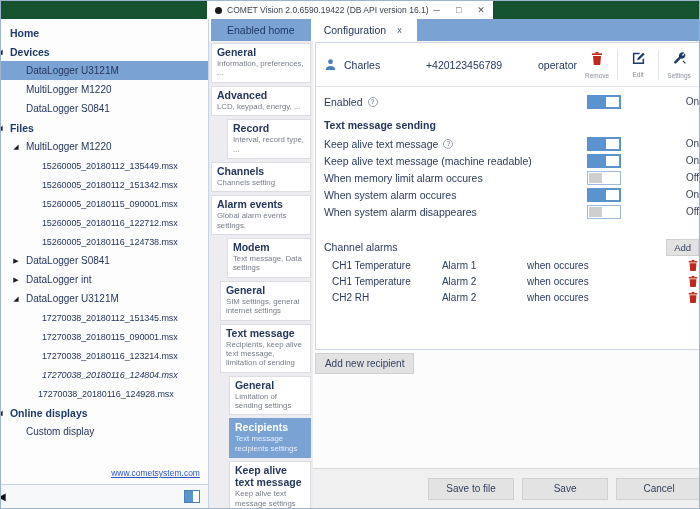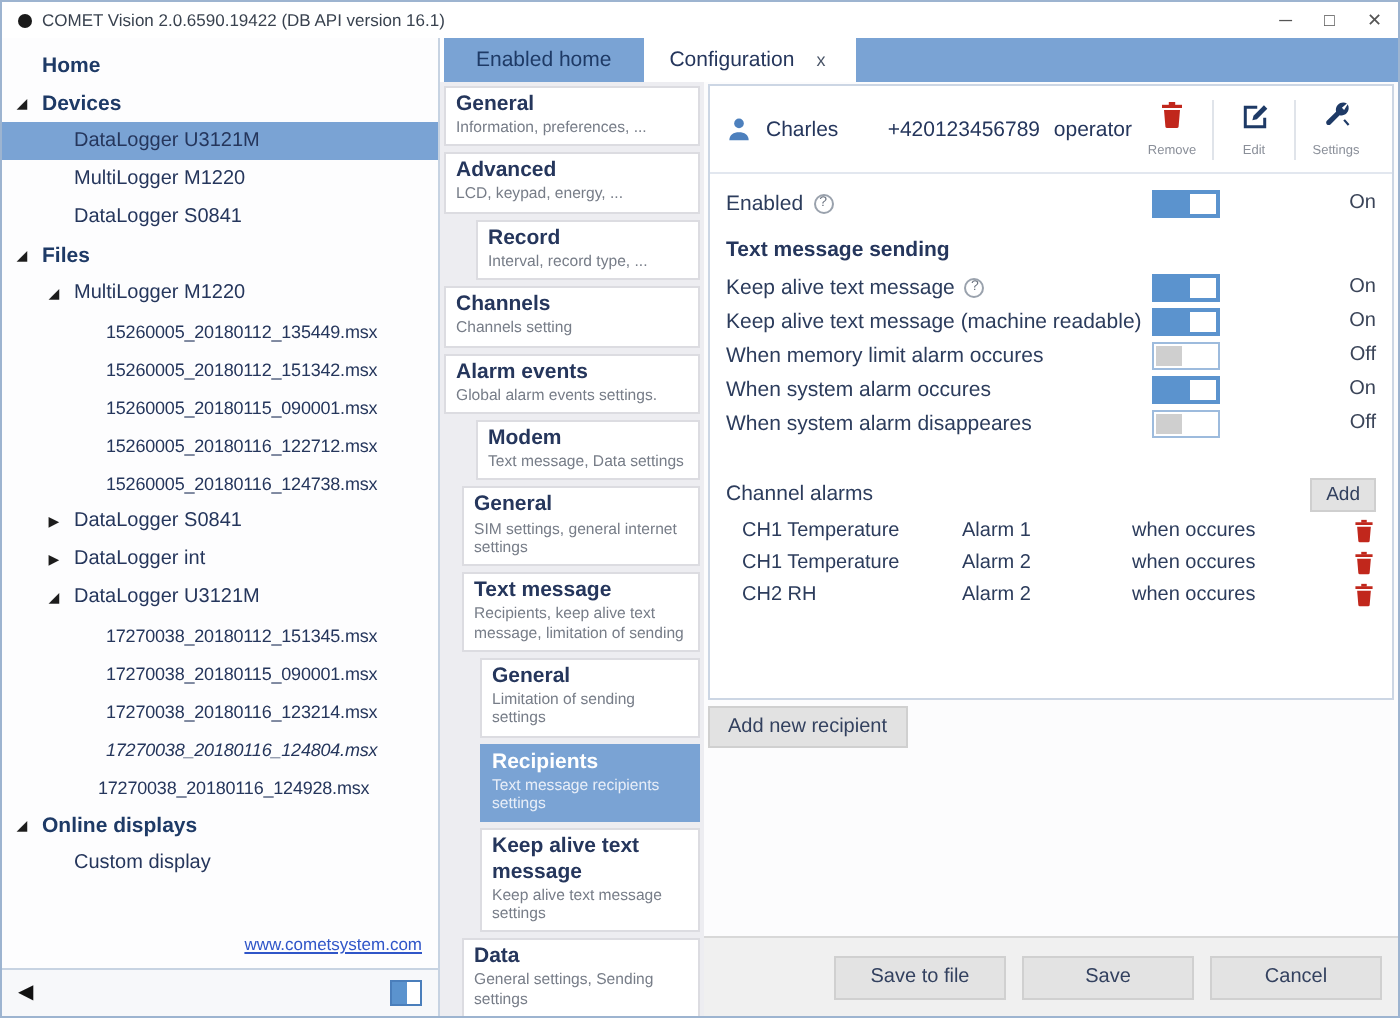"COMET Vision 2.0.6590.19422 (DB API" .window { align-items: none -> center }
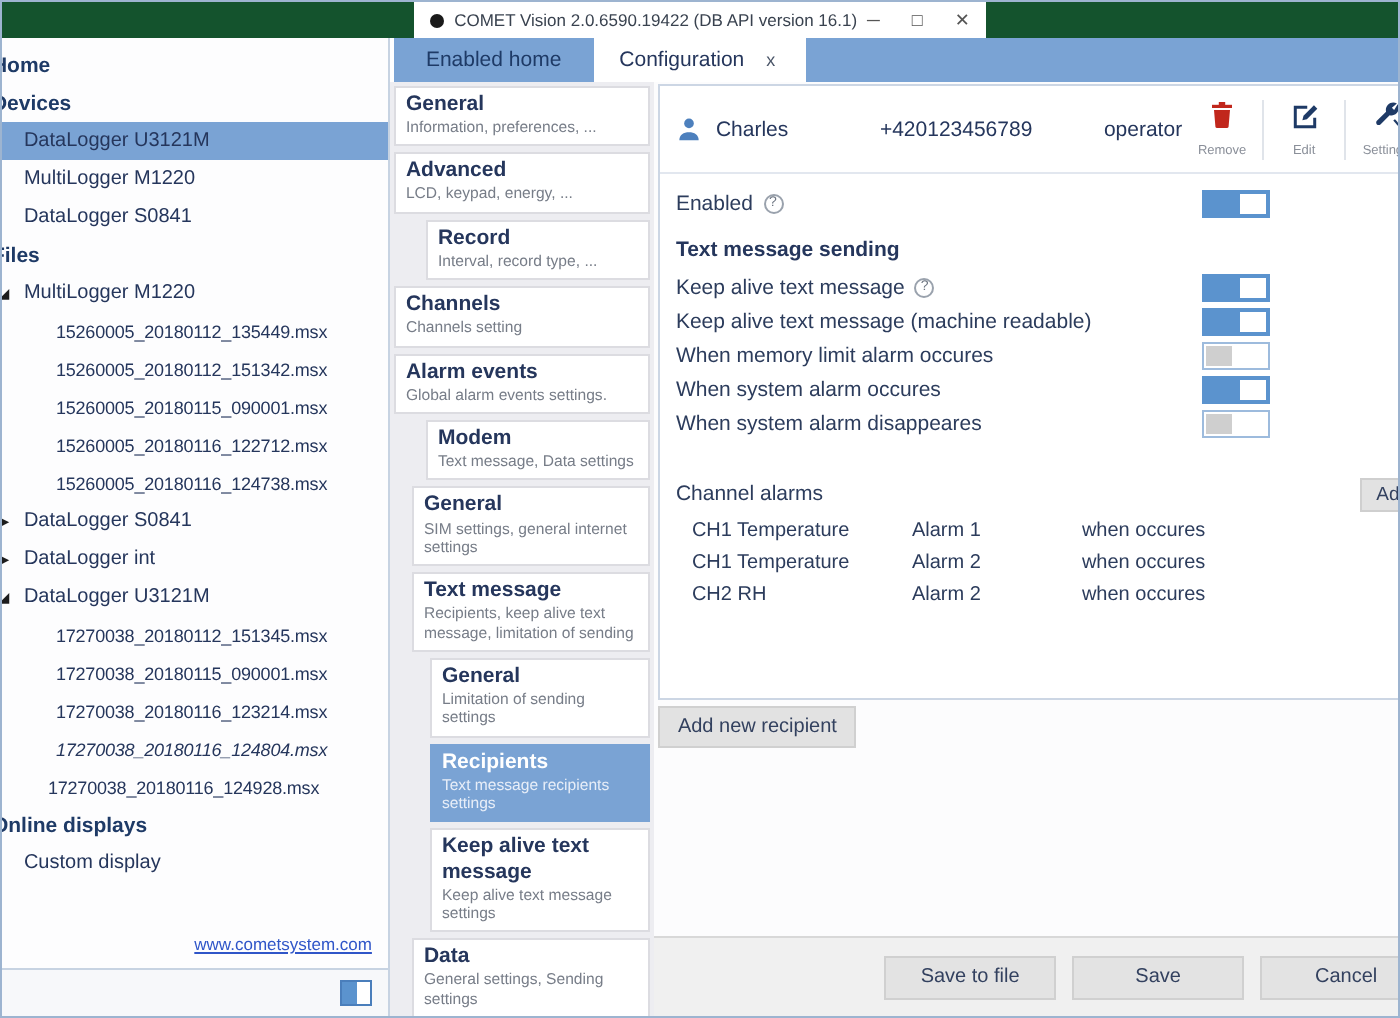"General" .nav { width: 132px -> 104px }
